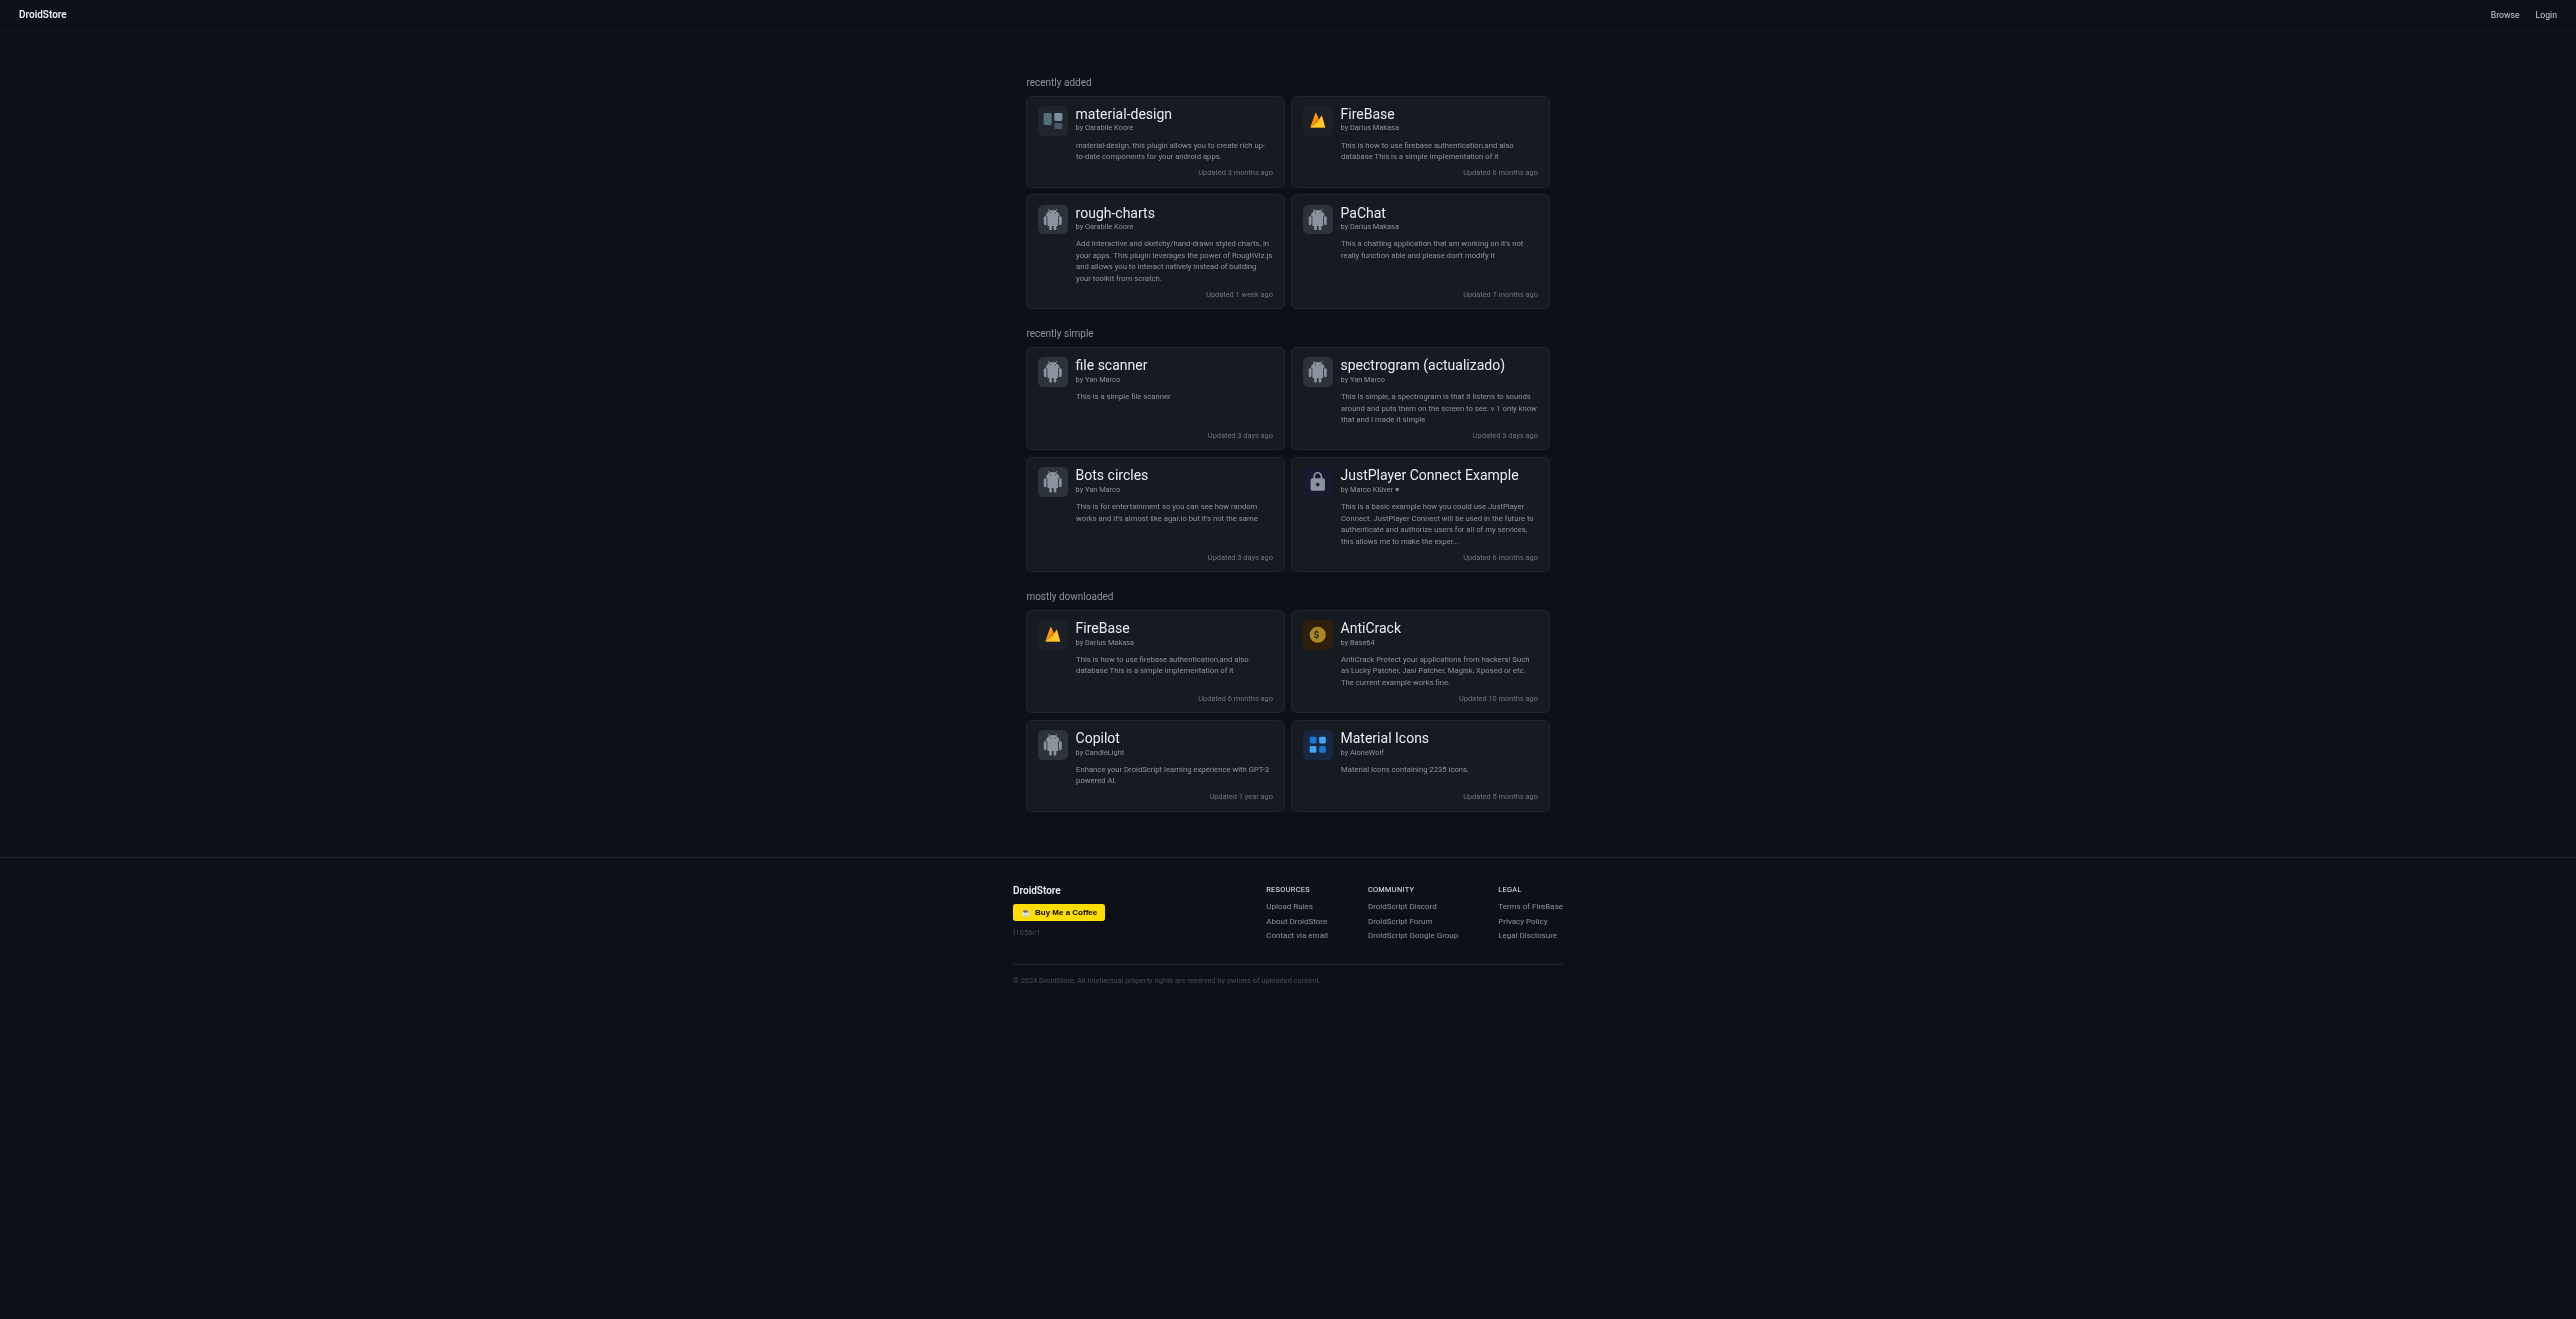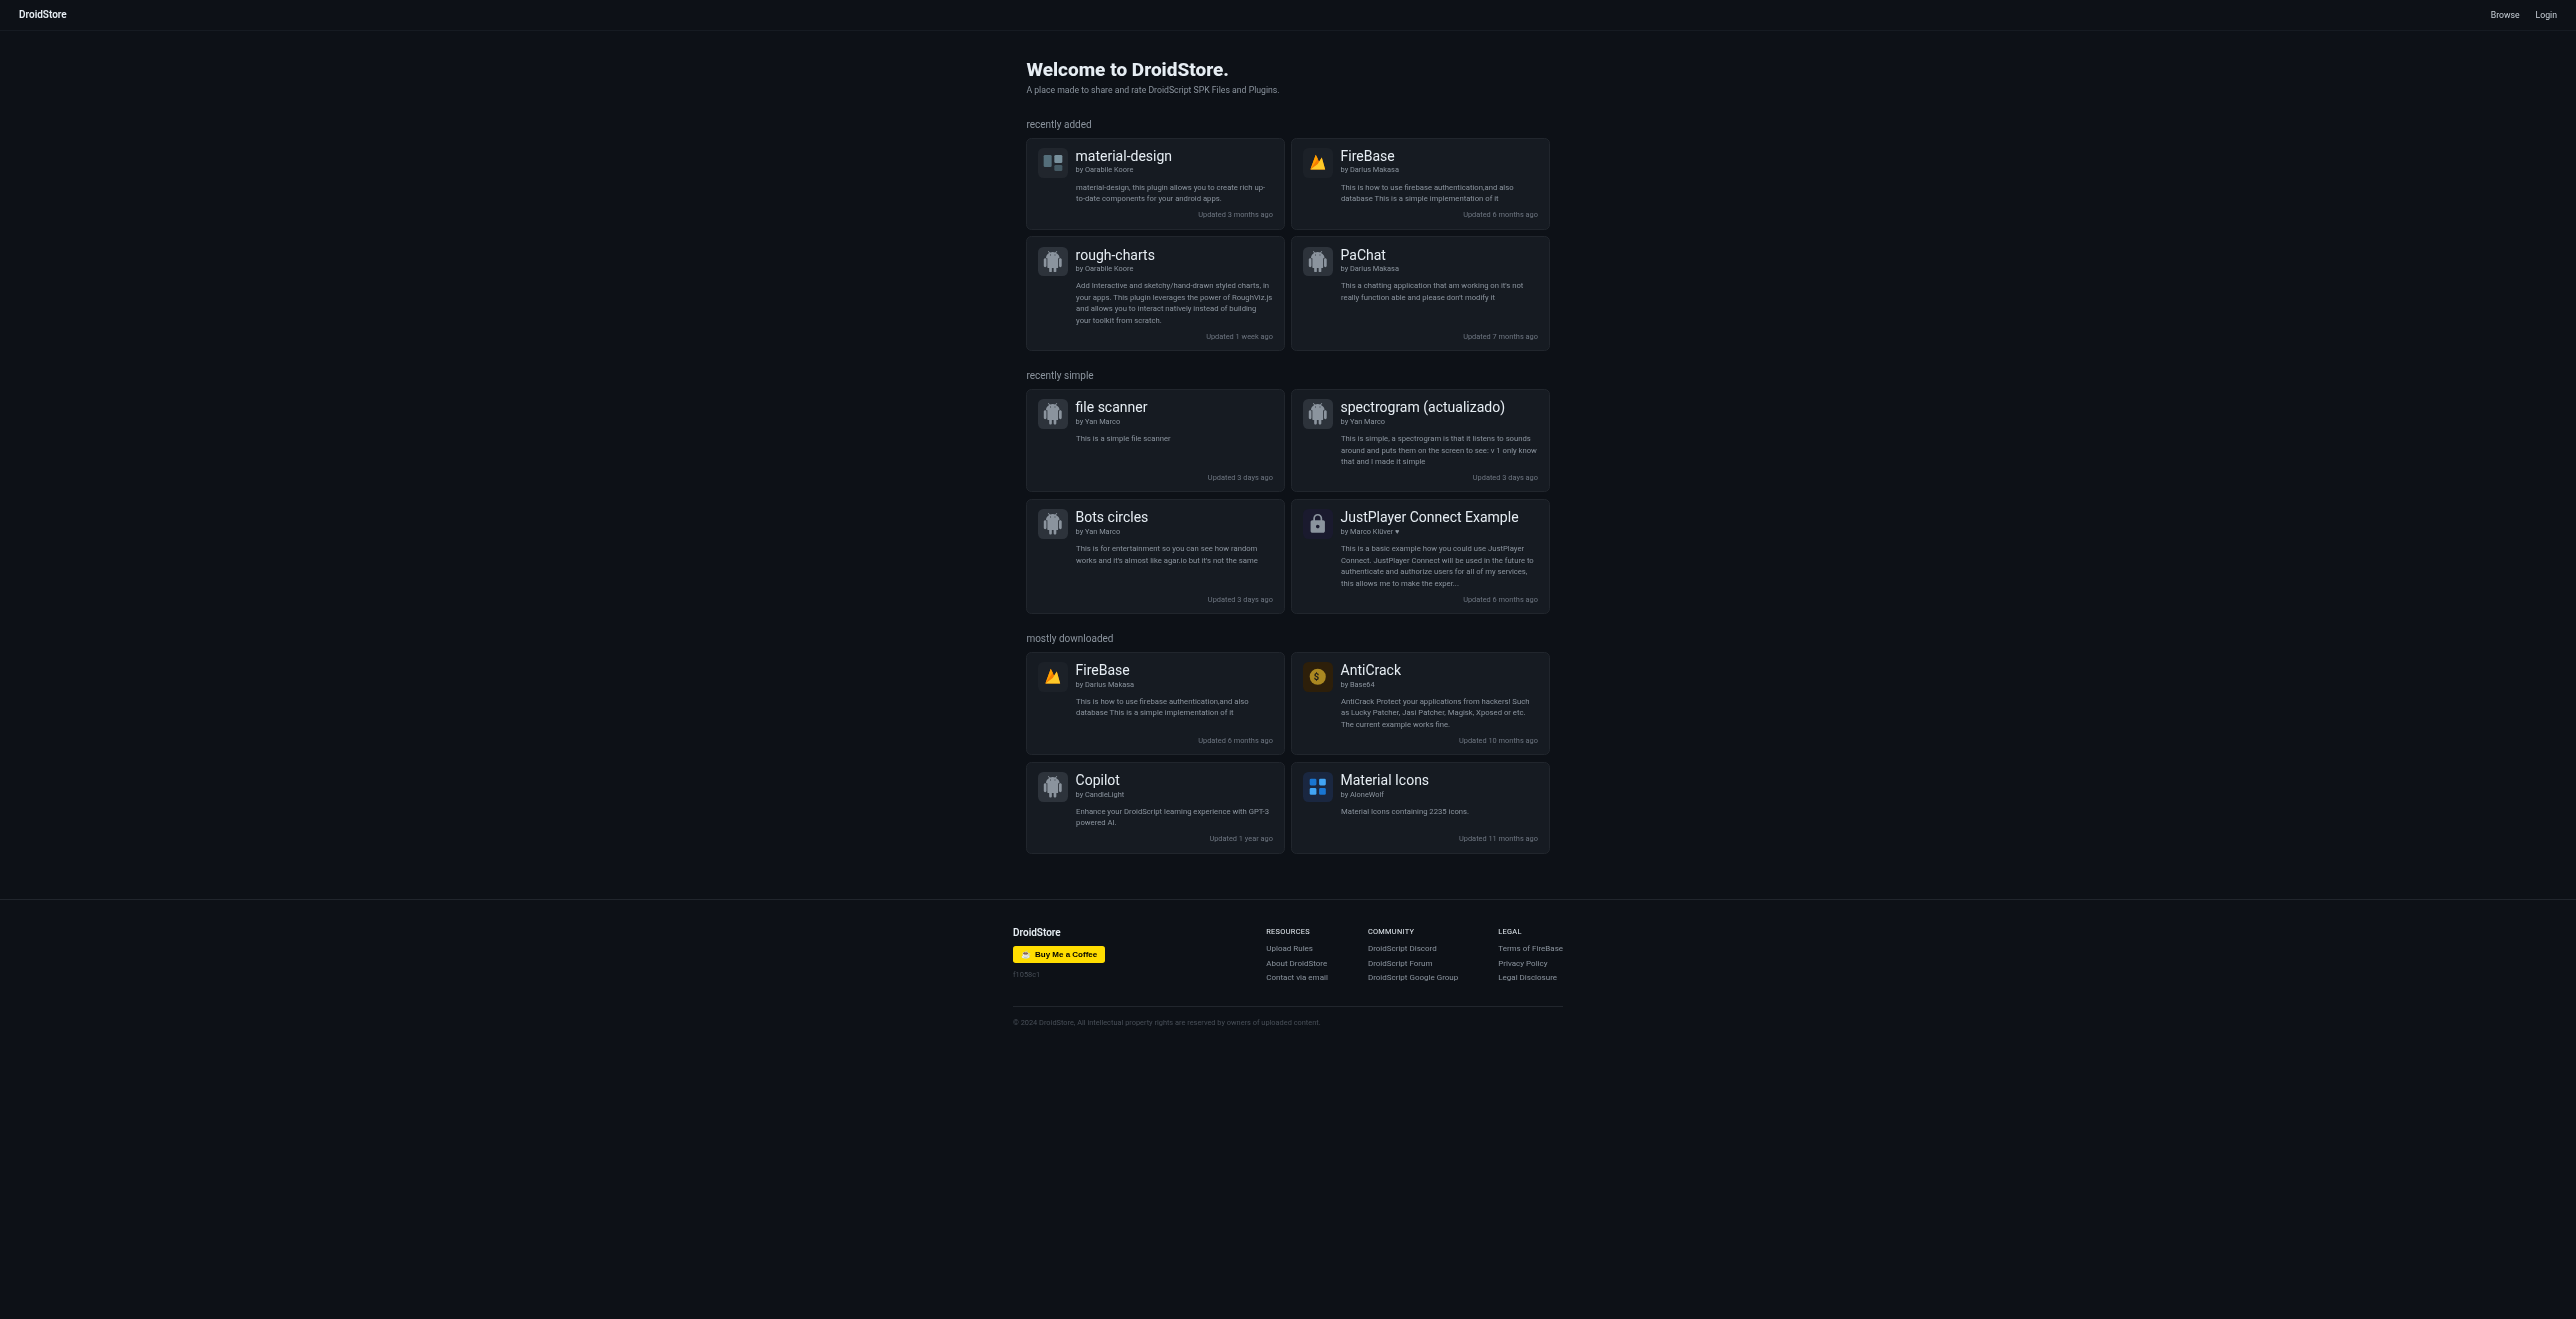"Welcome to DroidStore." div { html: <div> <div>Welcome to DroidStore.</div> <div>A place made to share and rate DroidScript SPK Files and Plugins.</div> </div> -> none }
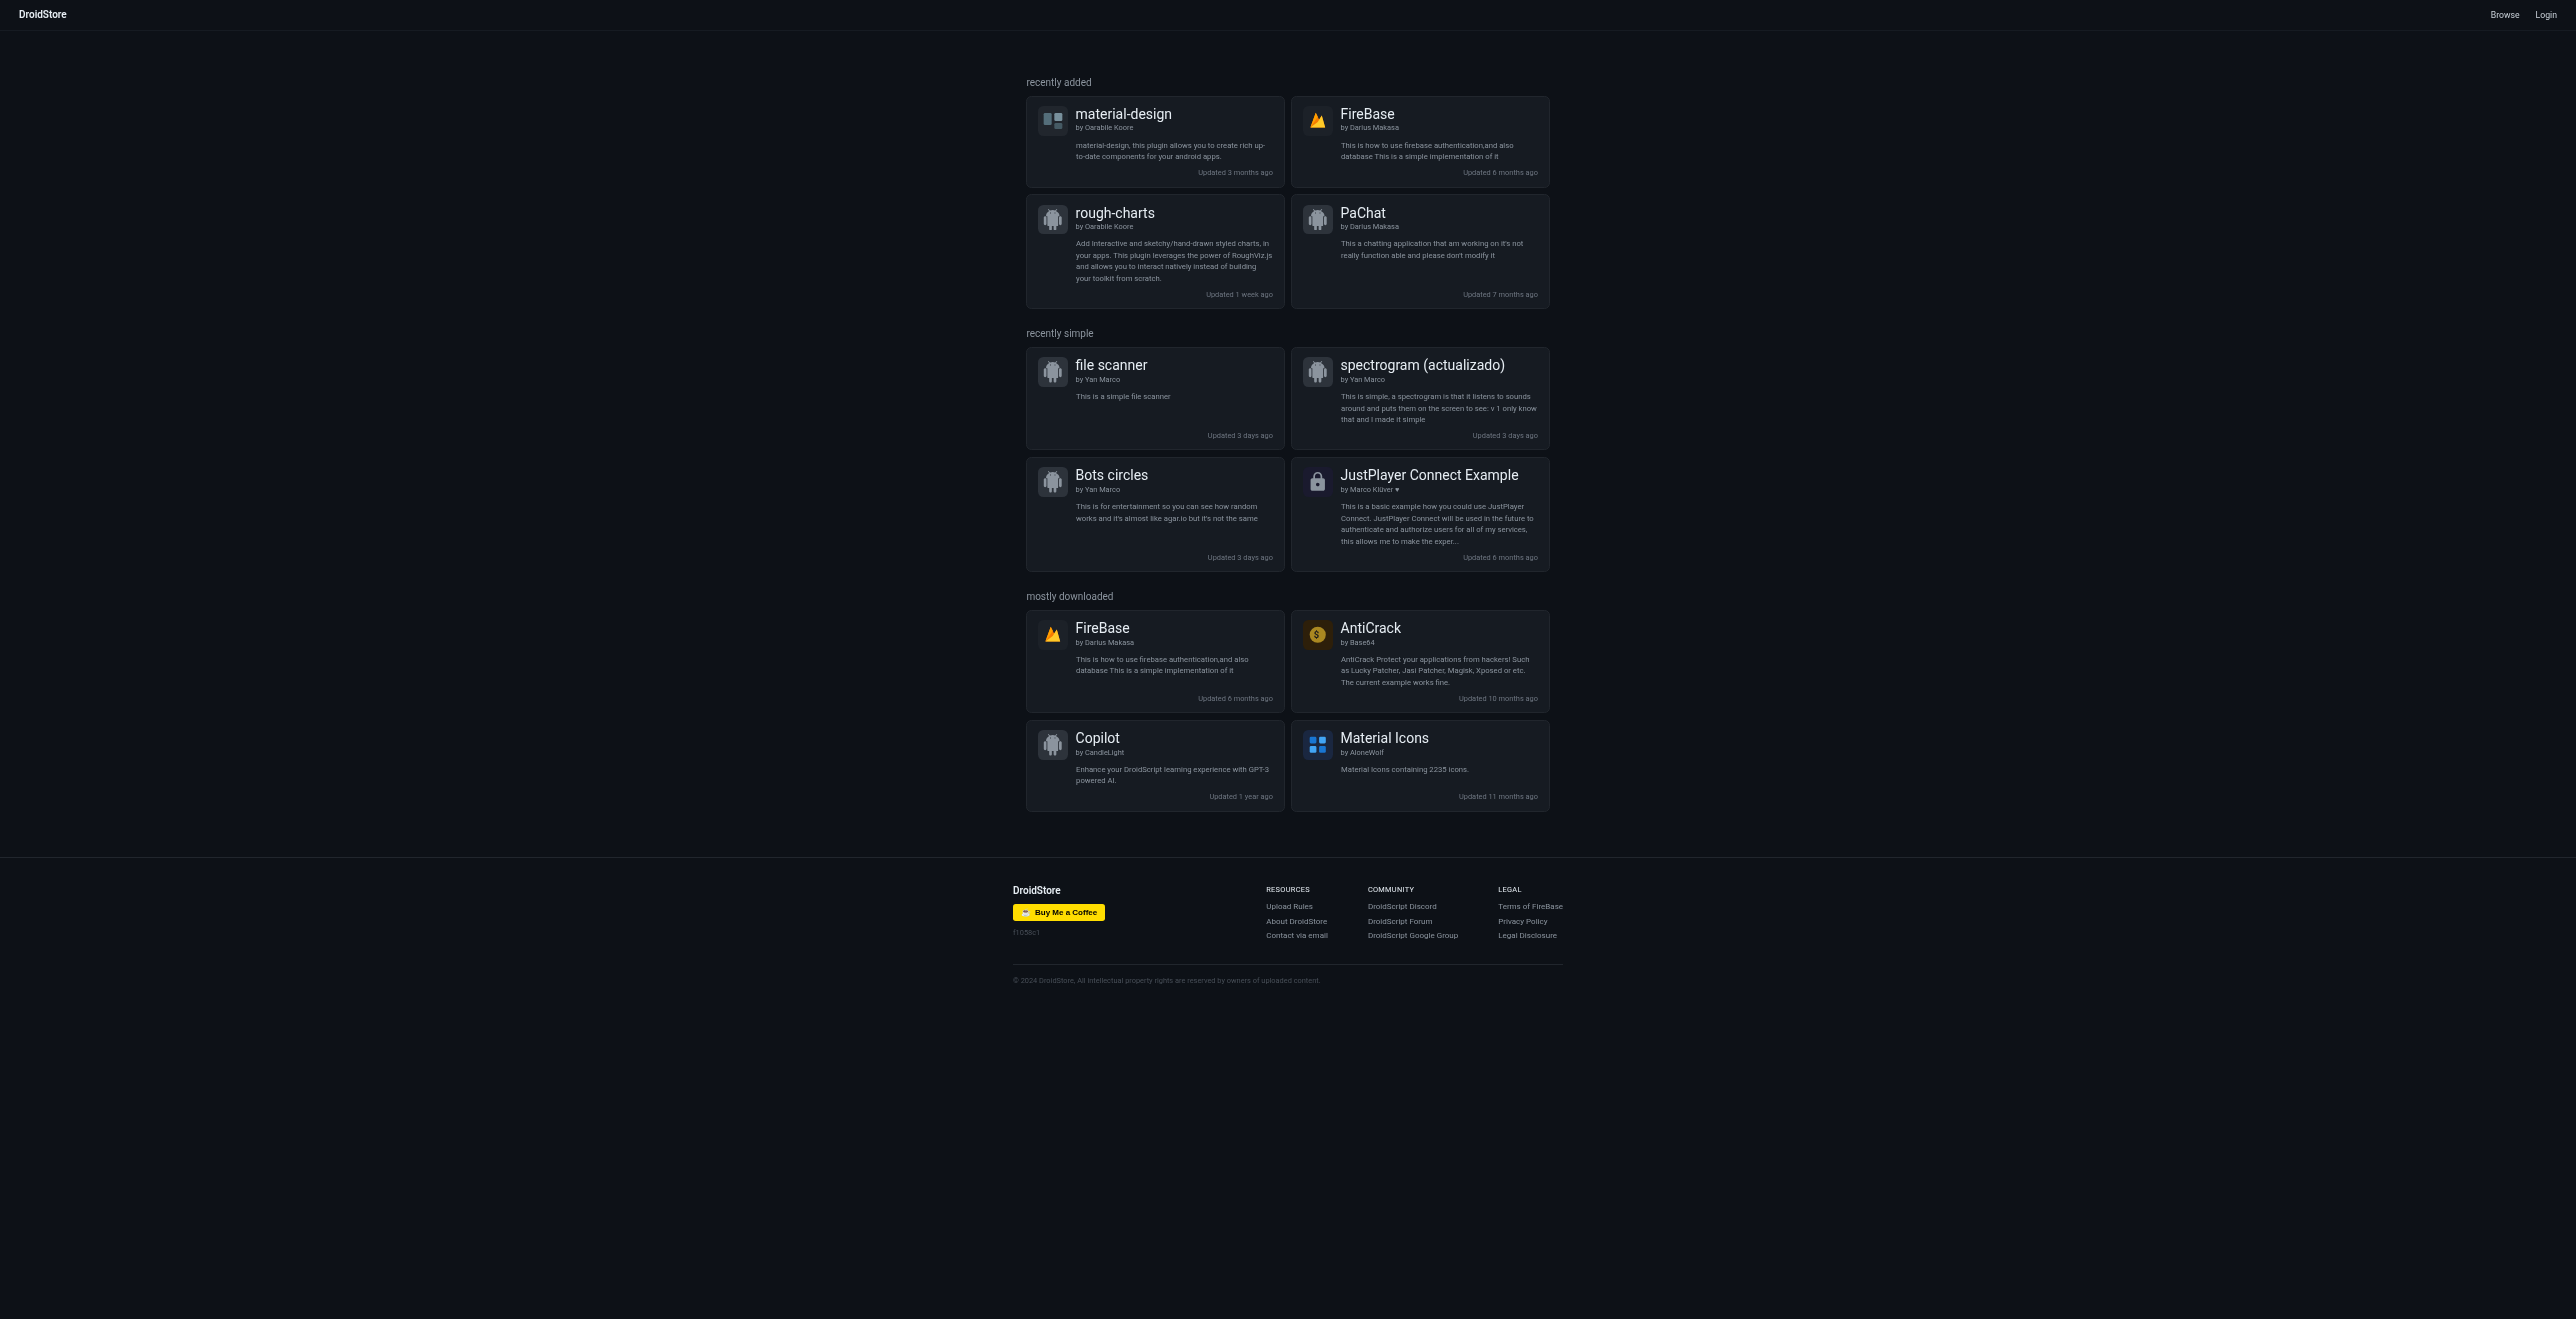"Updated 11 months ago" div.card-updated { text: 11 -> 5 }
